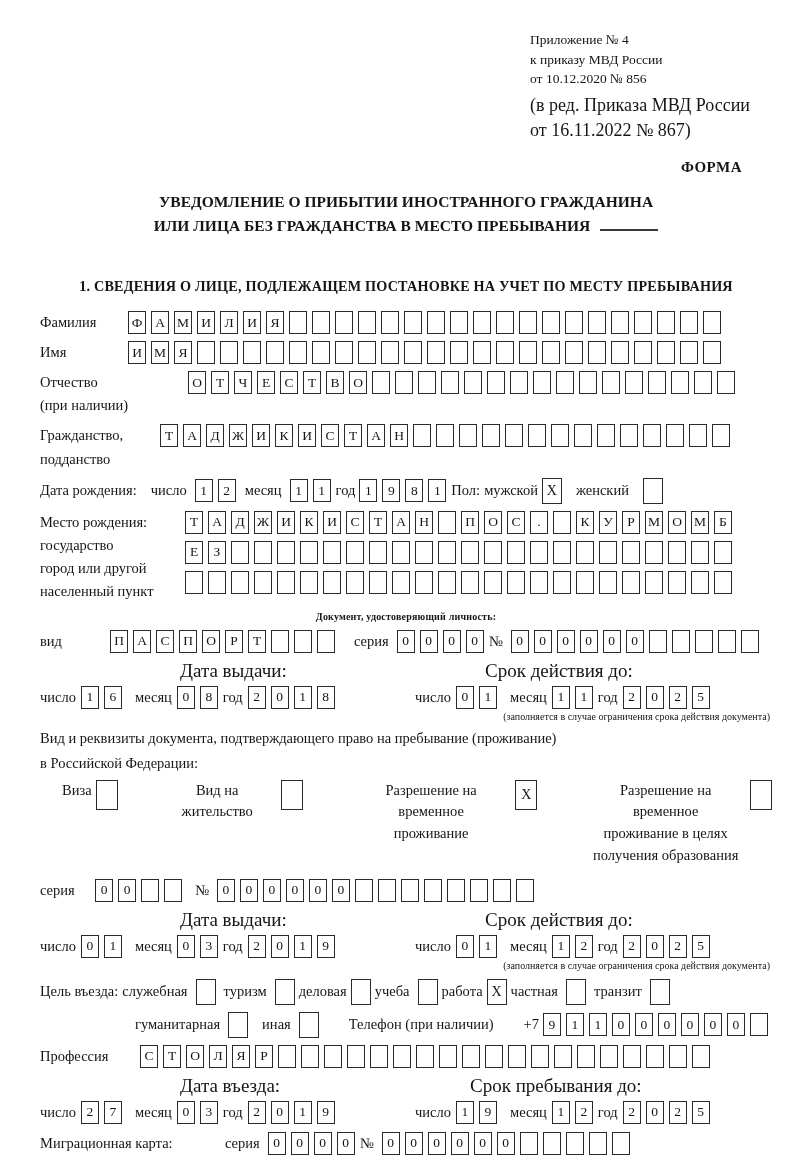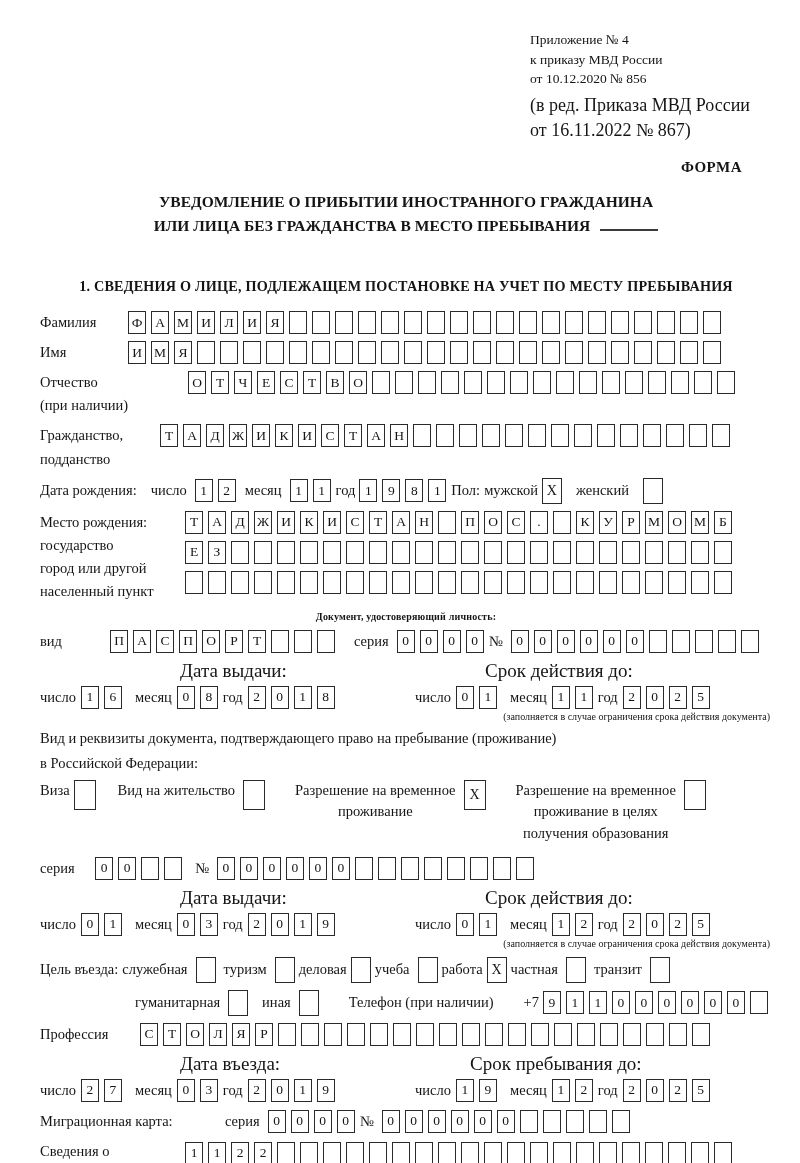"Виза" .optlbl { margin-left: none -> 22px }
